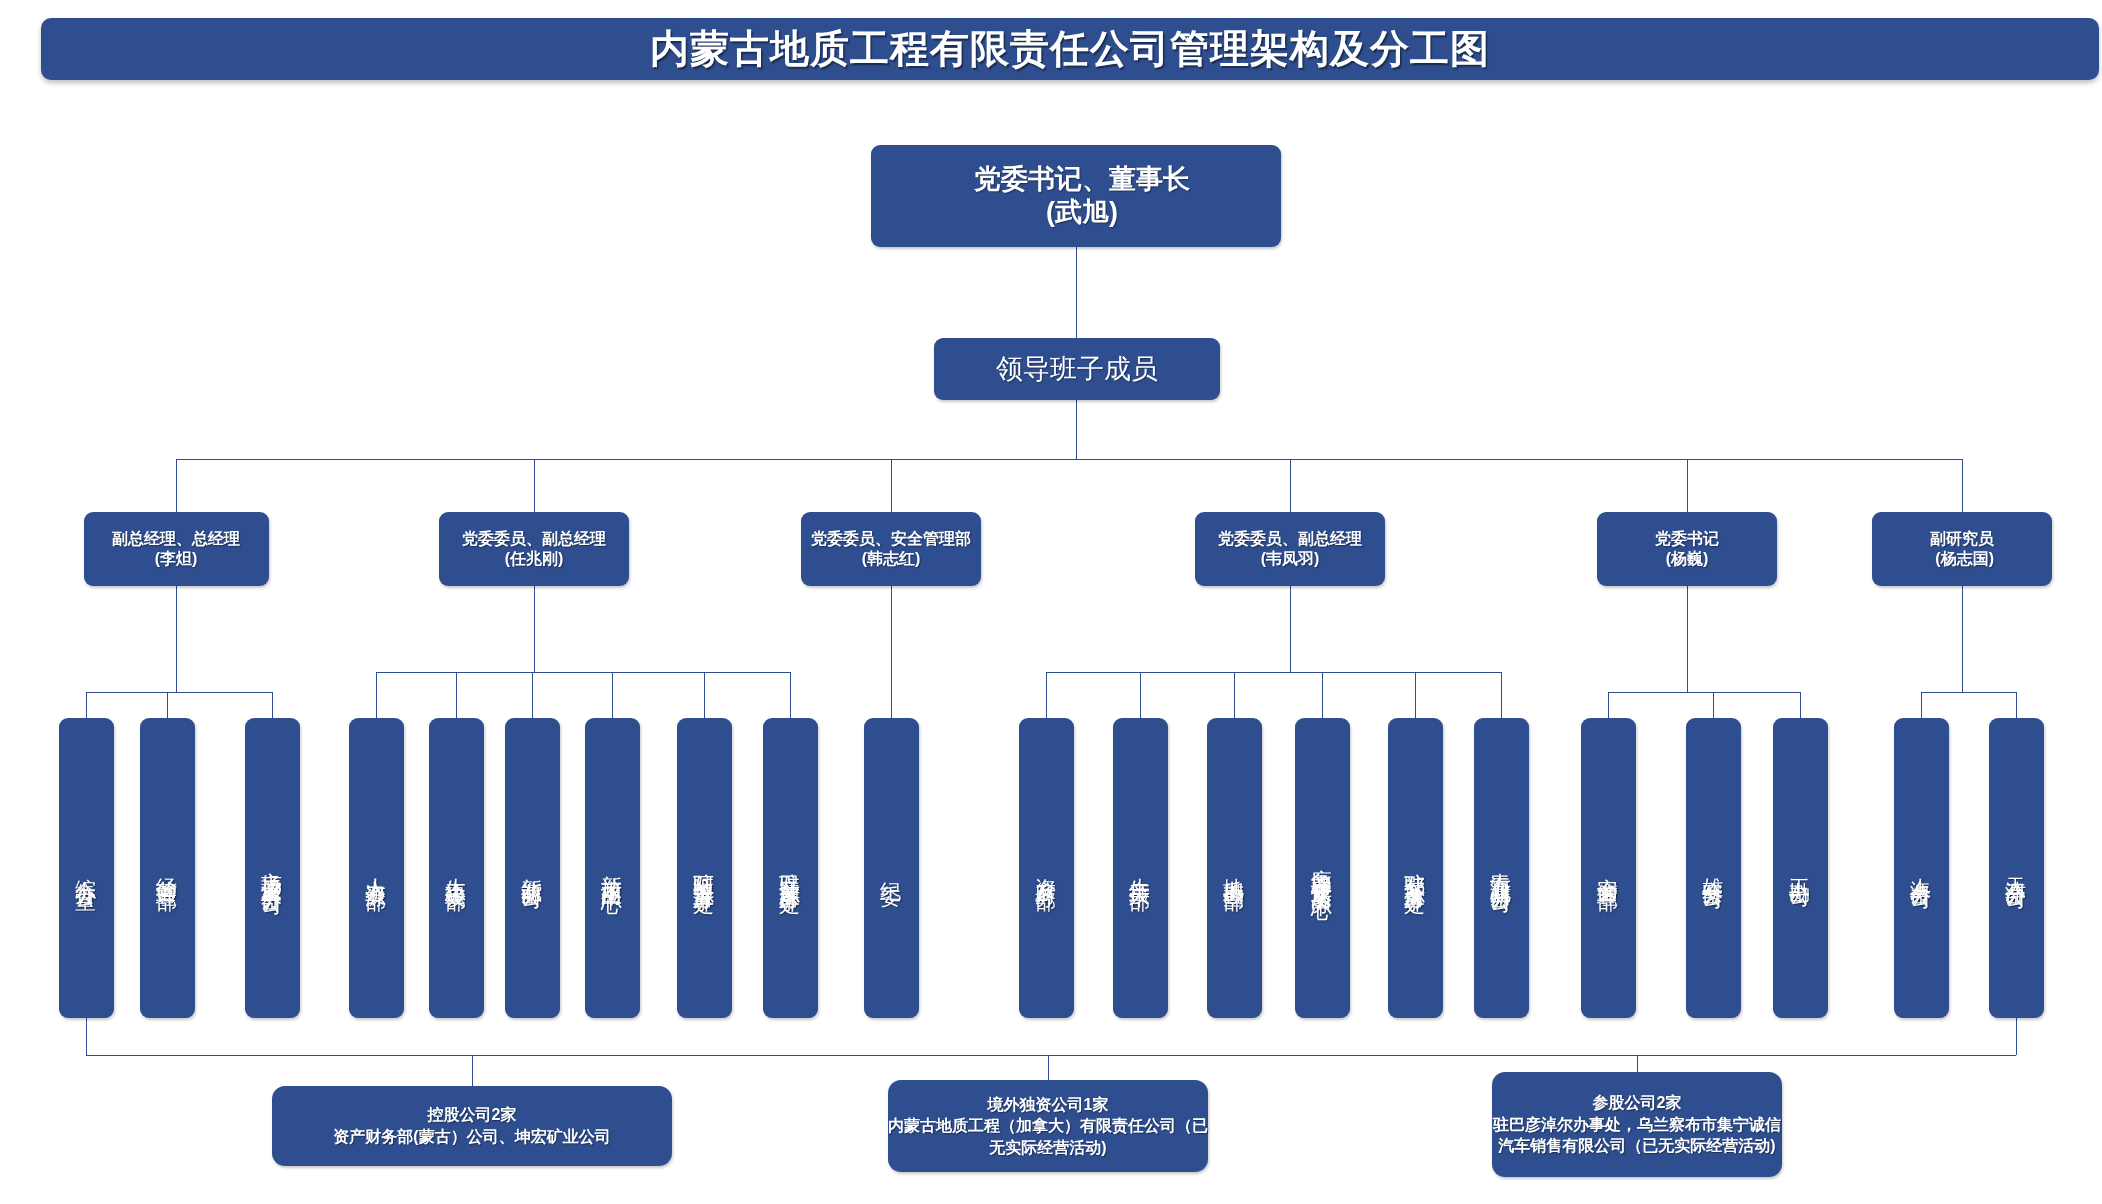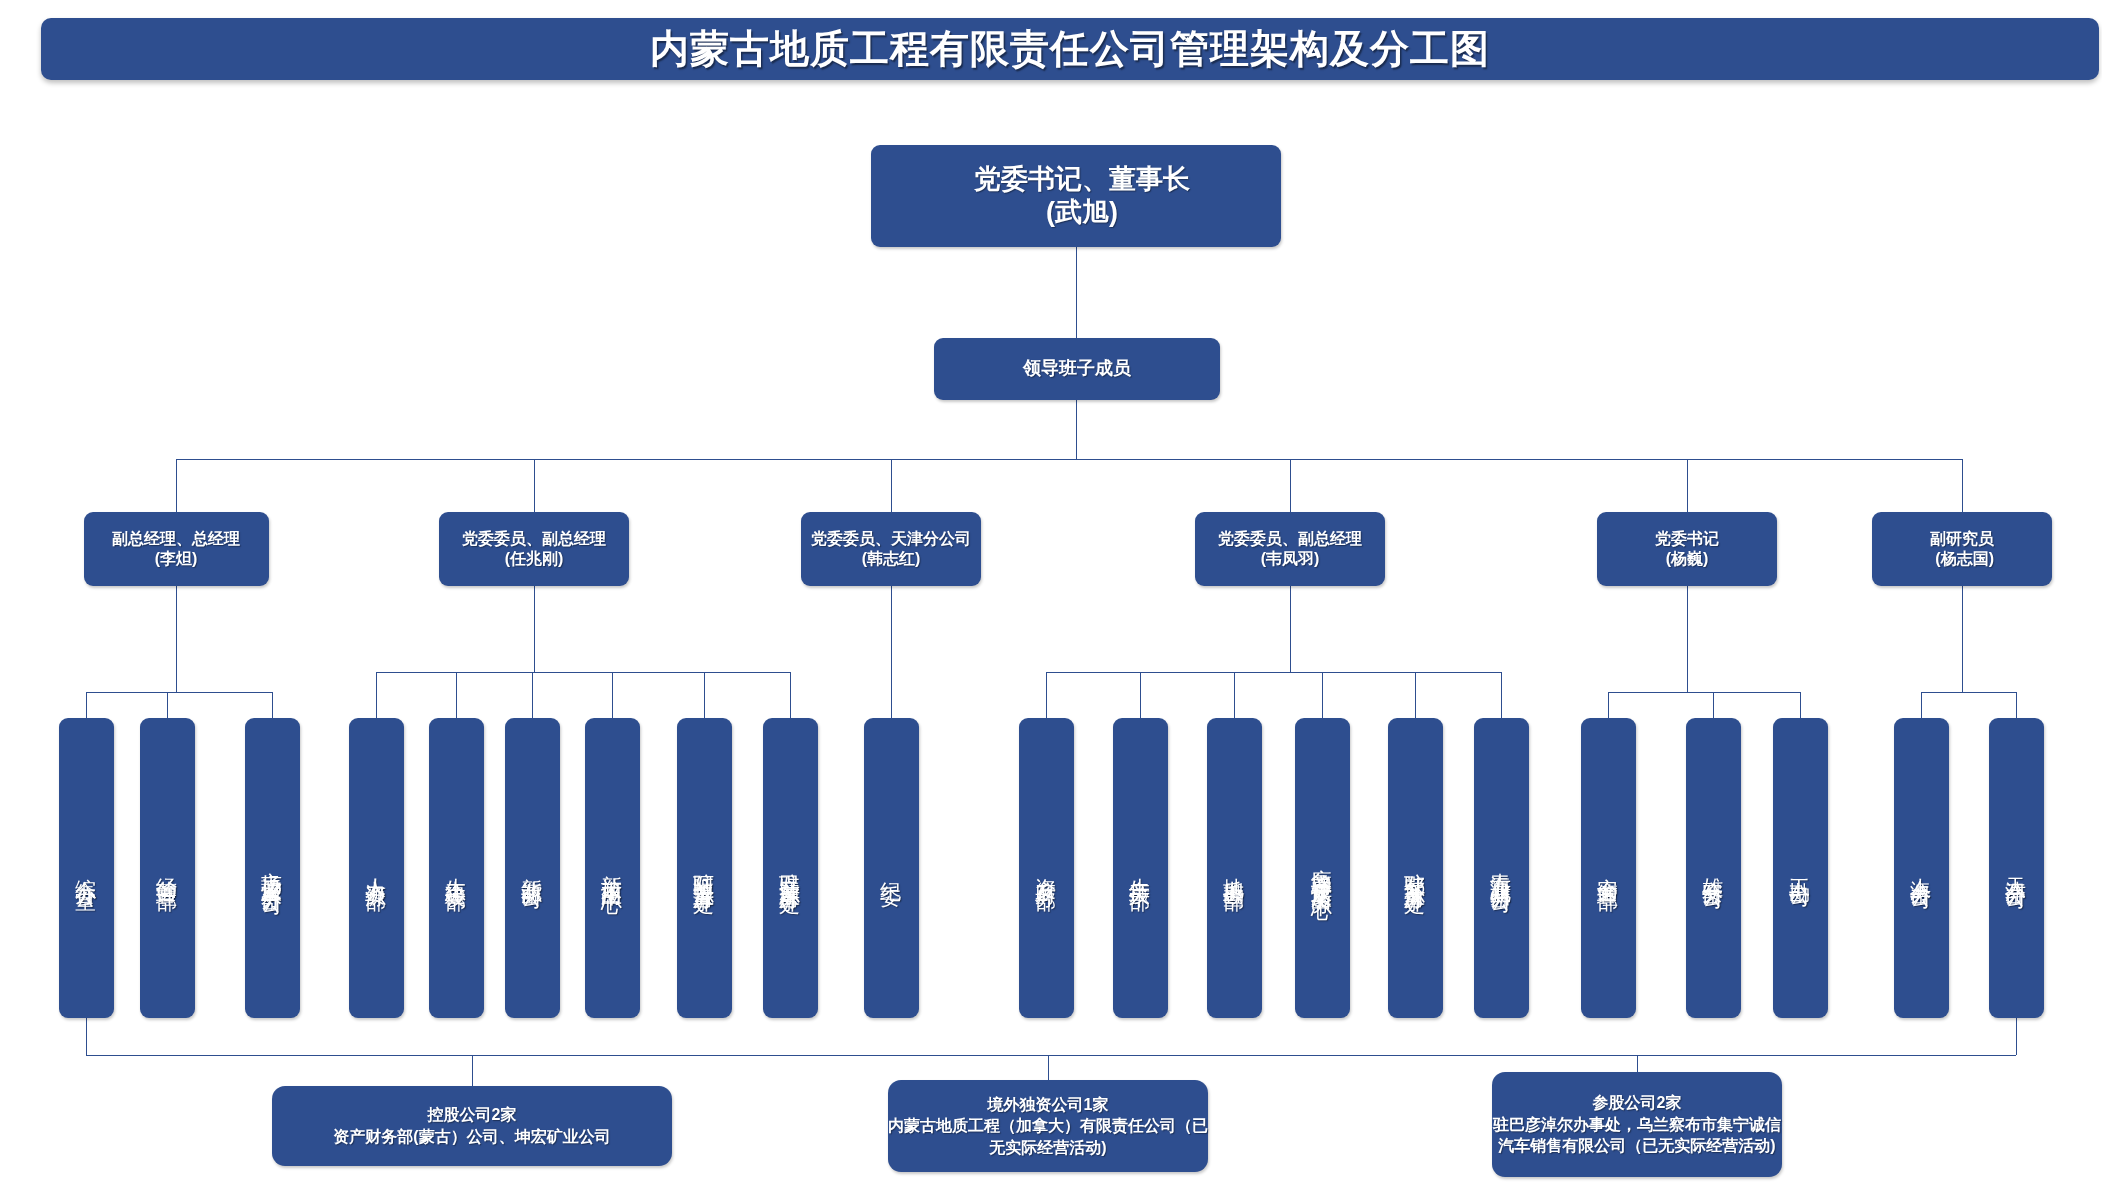"领导班子成员" .n-team .lbl { font-size: 18px -> 27px; font-weight: bold -> normal }
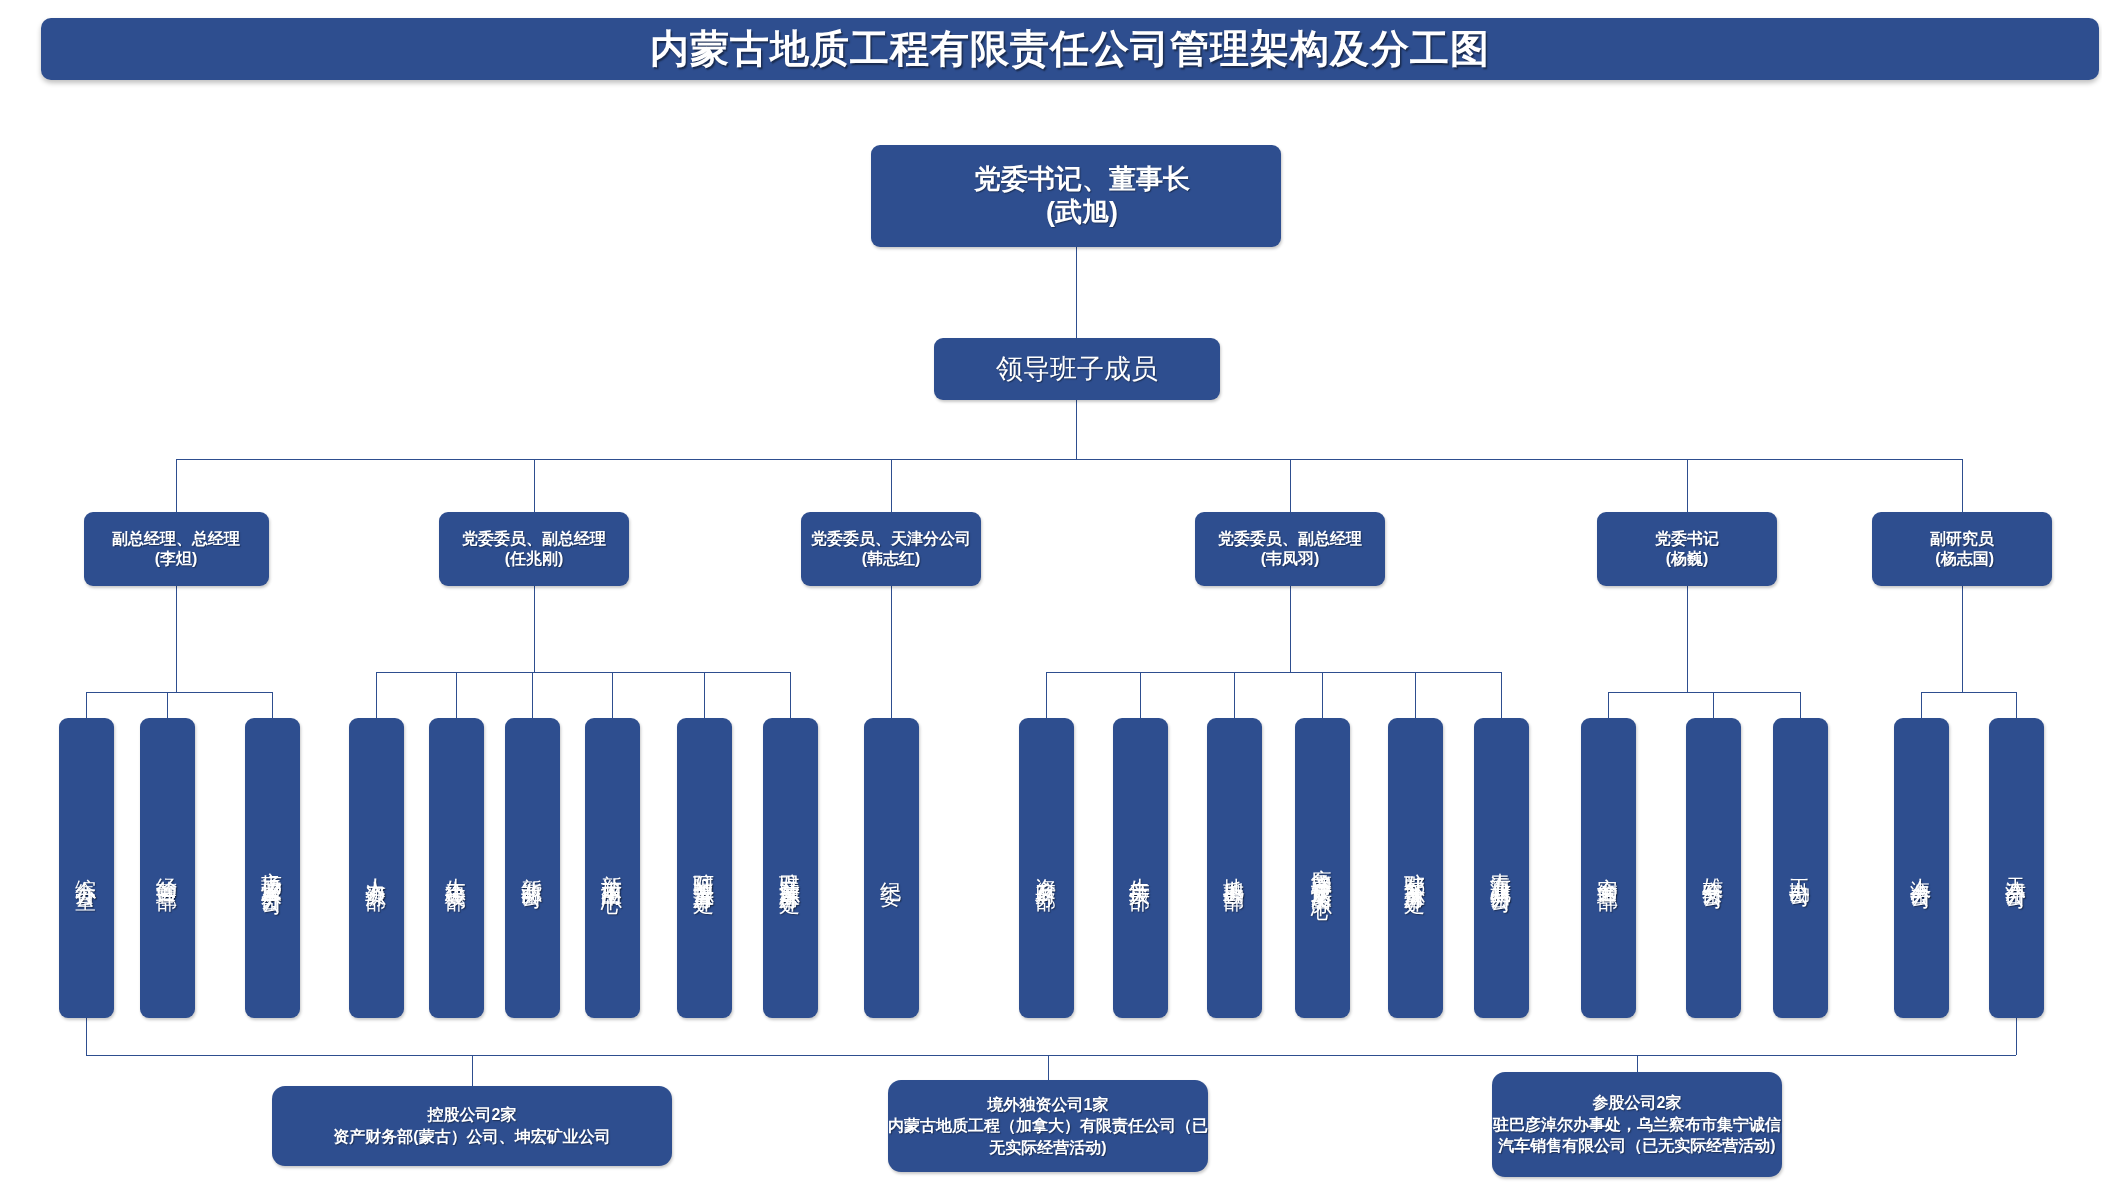"党委委员、天津分公司" span.lbl { text: 天津分公司 -> 安全管理部 }
